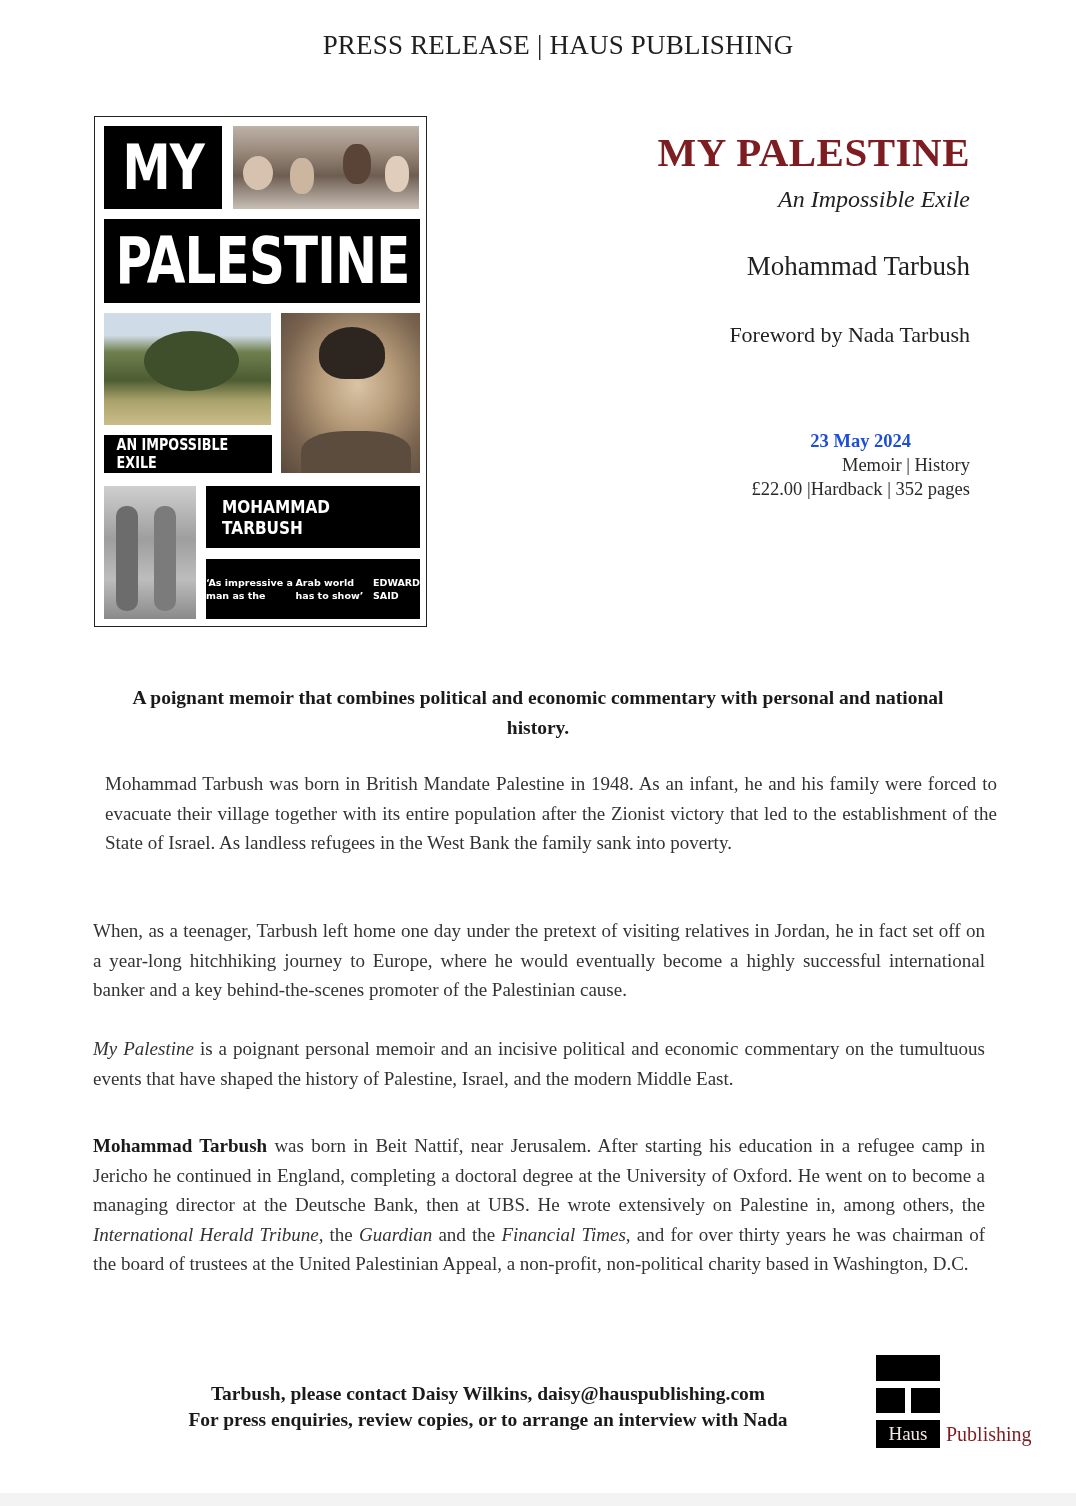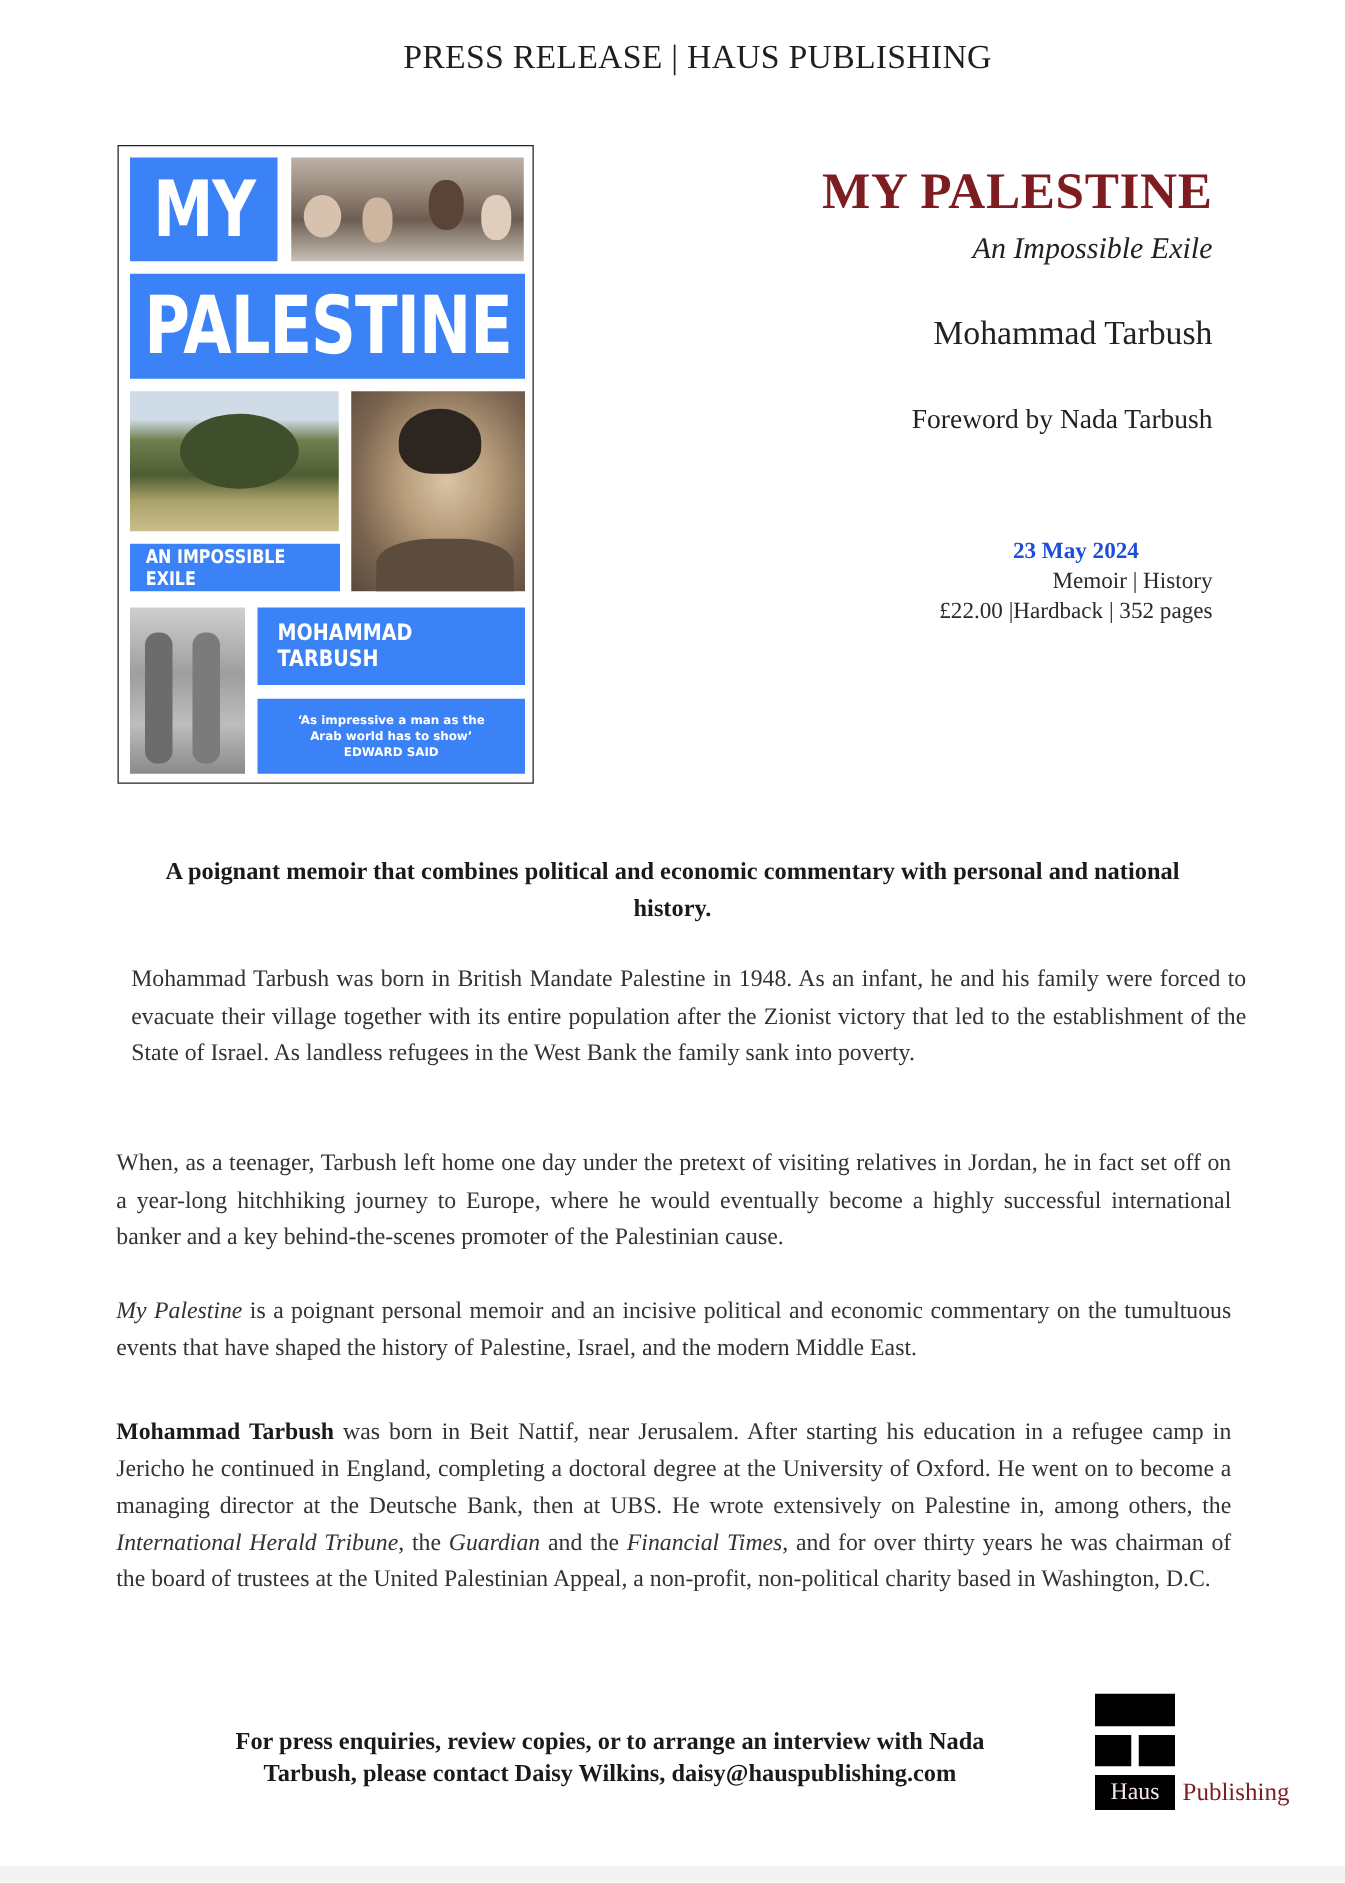"MY" .cover .blk { background: #3b82f6 -> #000000 }
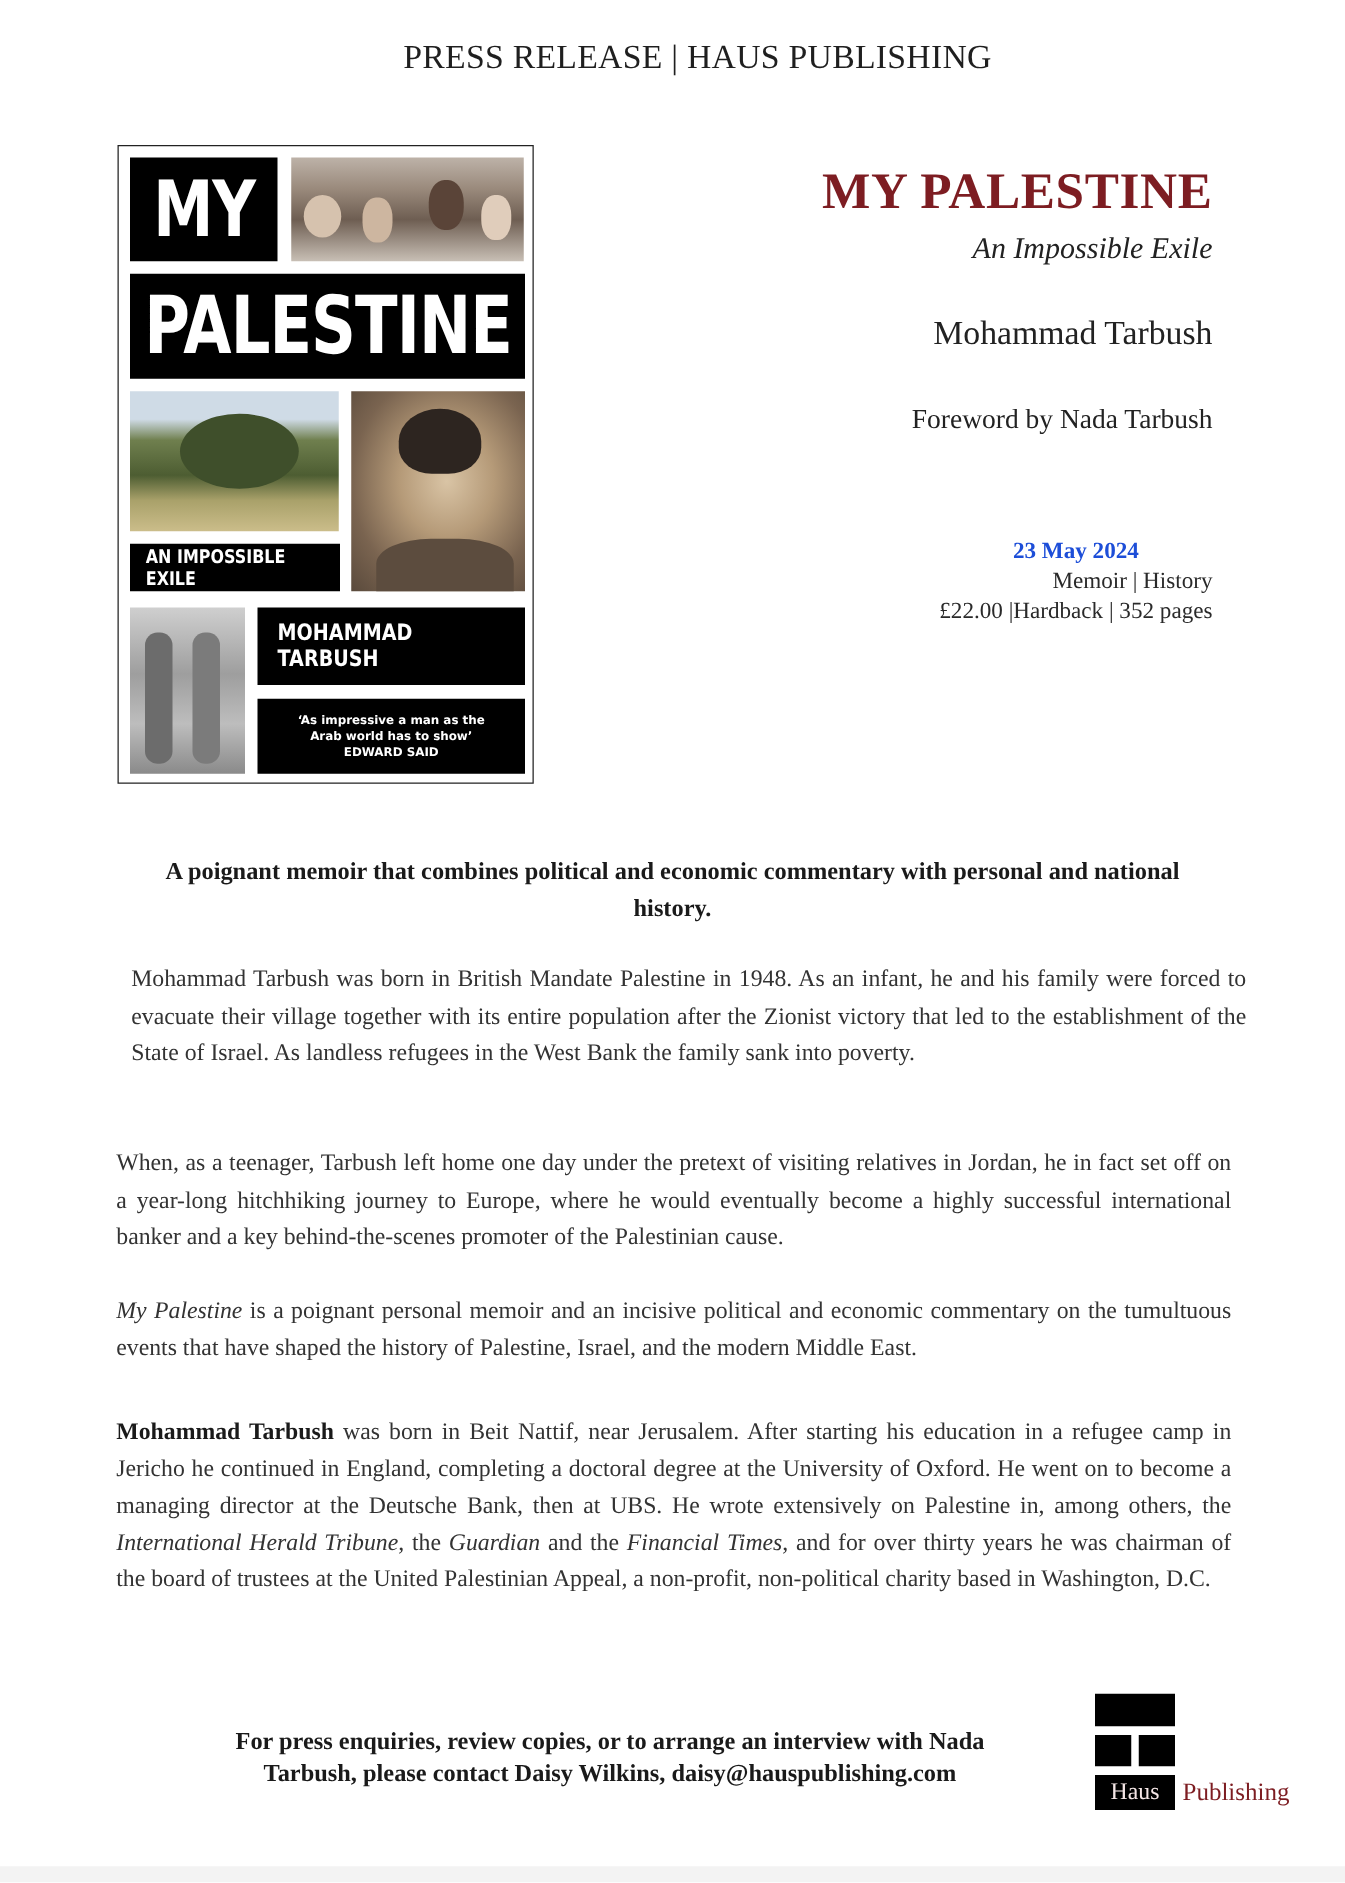"‘As impressive a man as" .c-quote { flex-direction: column -> row }
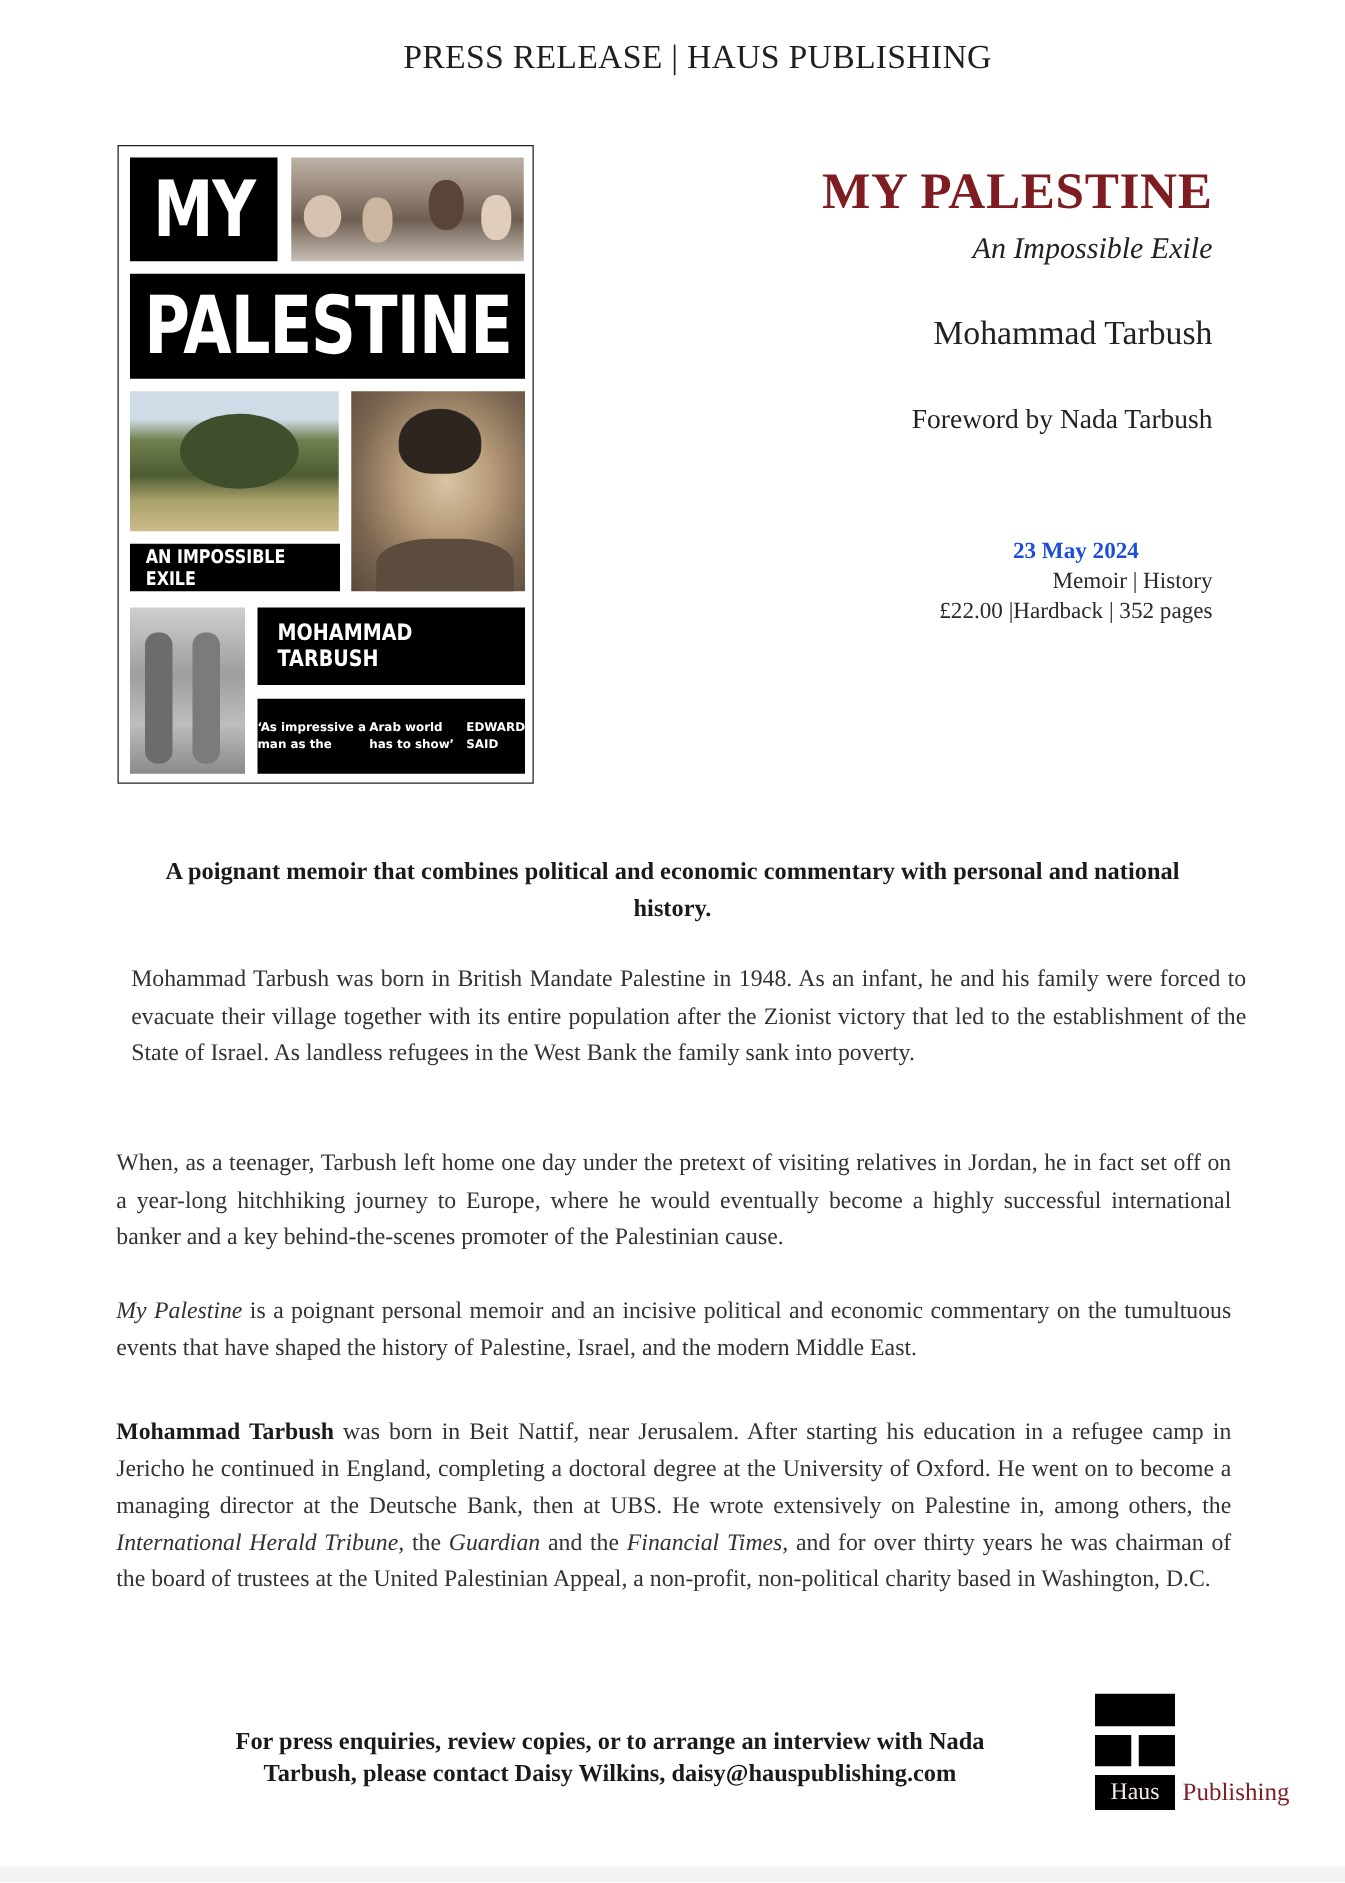"For press enquiries, review copies," div { order: before "Tarbush, please contact Daisy Wilkins," -> after "Tarbush, please contact Daisy Wilkins," }
